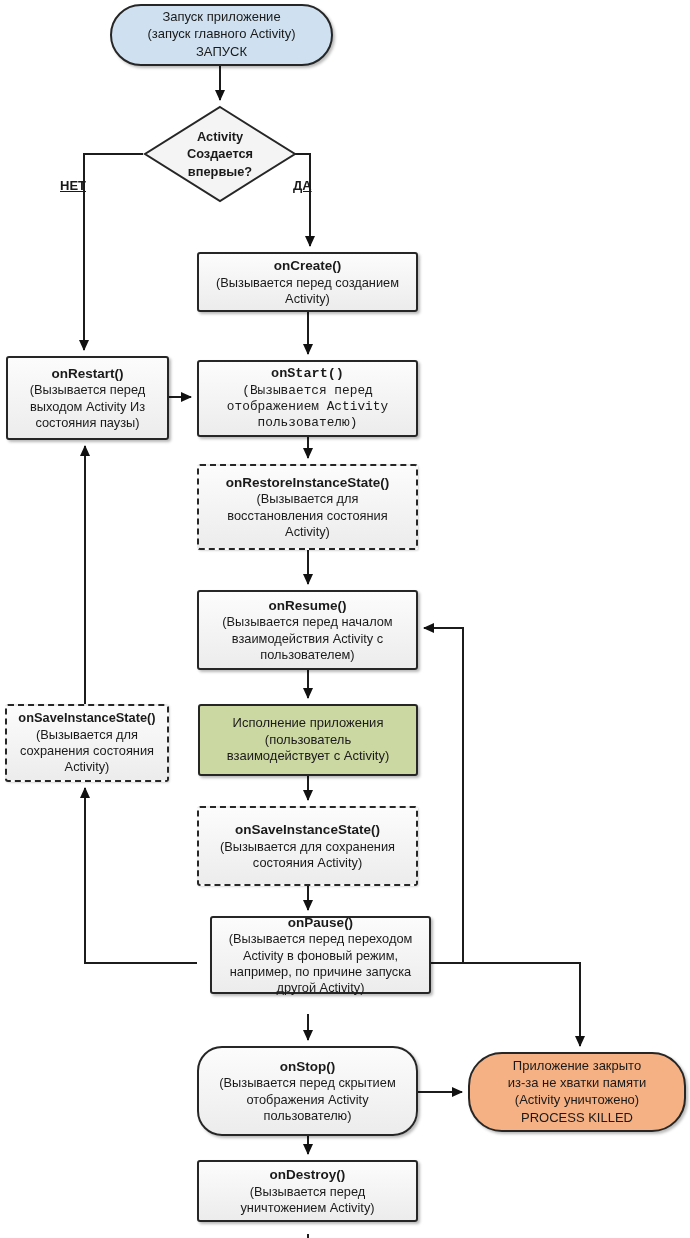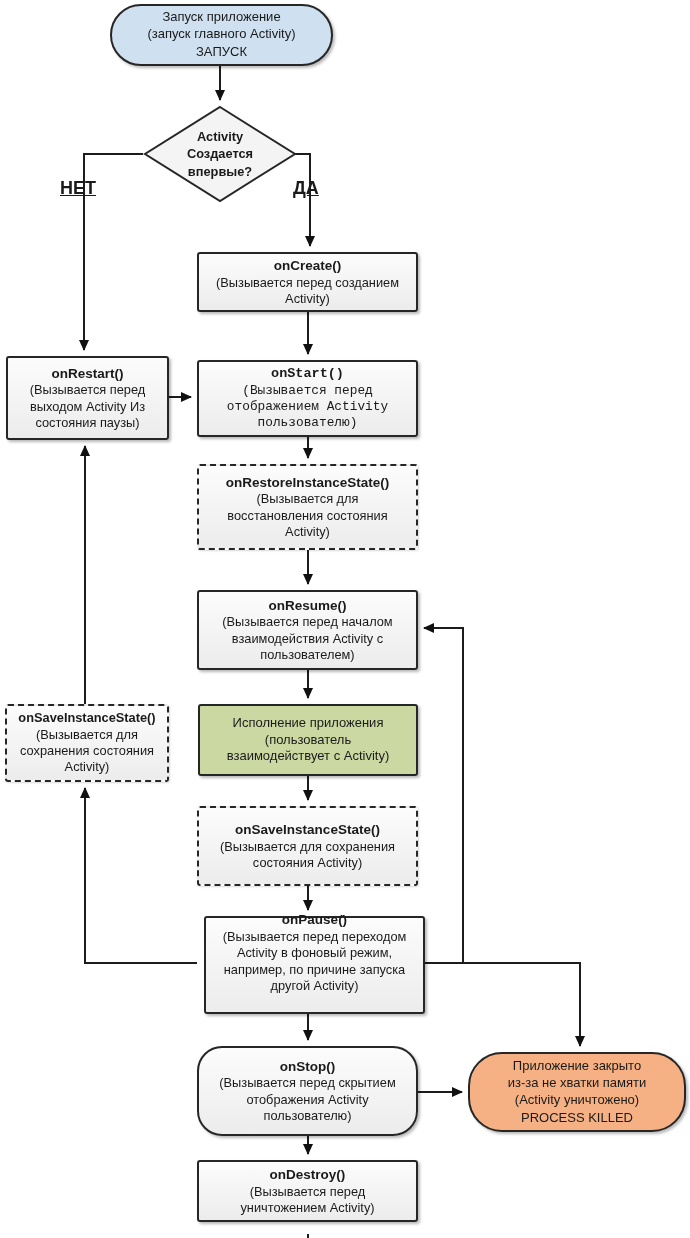"НЕТ" .edge-label { font-size: 18px -> 13px }
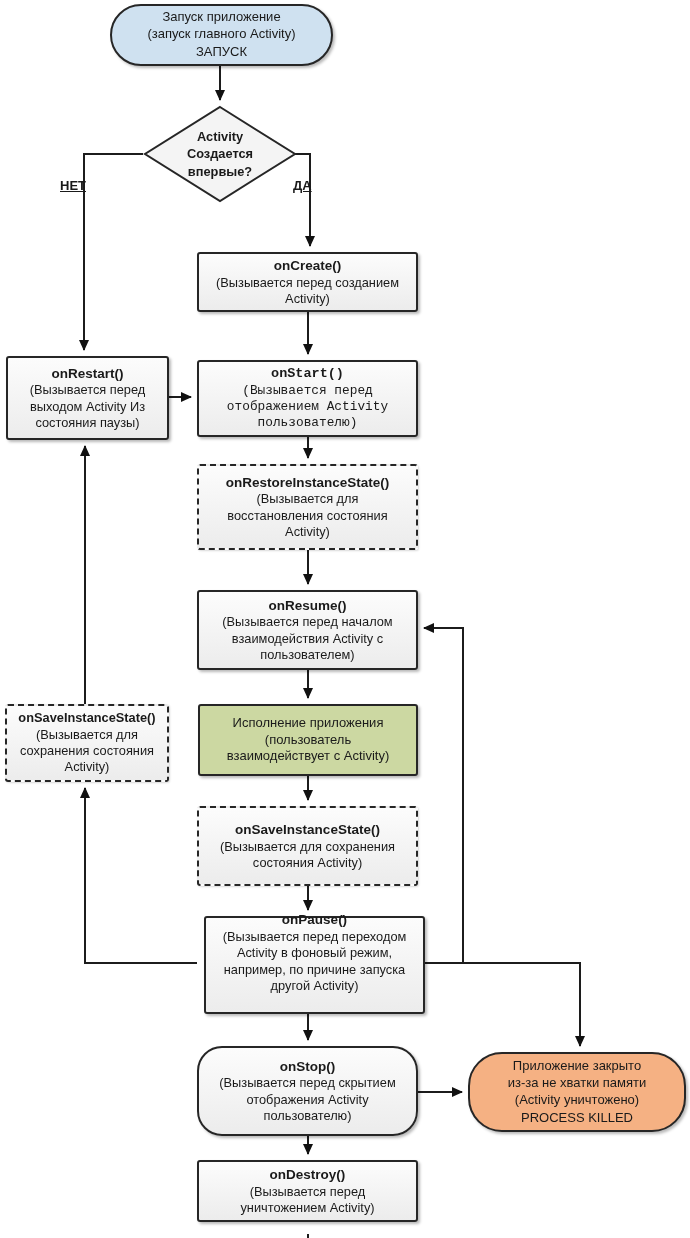"onPause()" div.node { height: 98px -> 78px; justify-content: flex-end -> none; left: 204px -> 210px }
